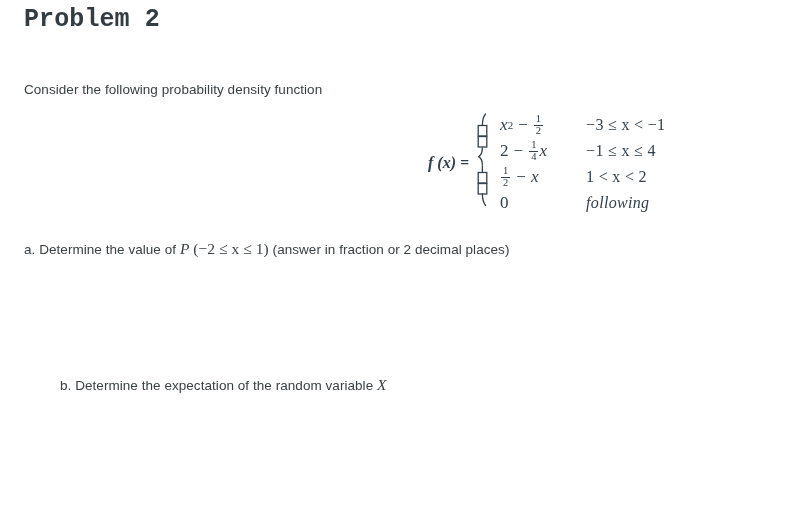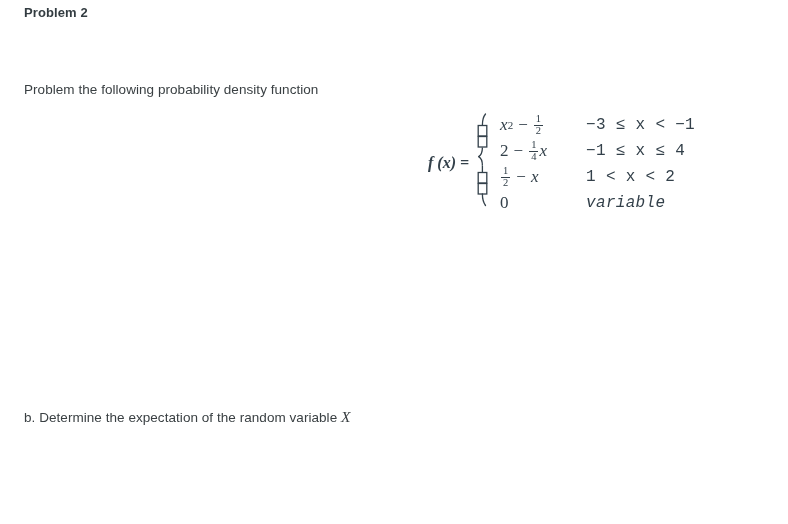"Problem 2" .problem-title { font-family: none -> Liberation Mono, monospace; font-size: 13px -> 25px }
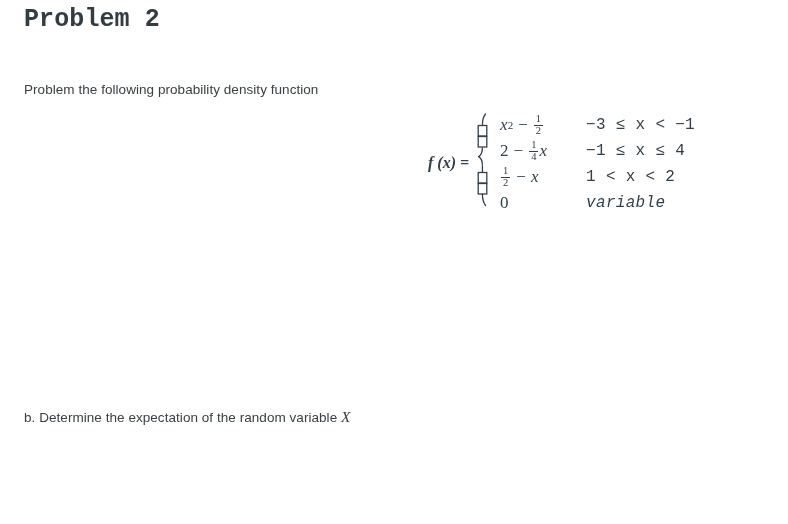"Problem the following probability" div.prompt-line { text: Problem -> Consider }
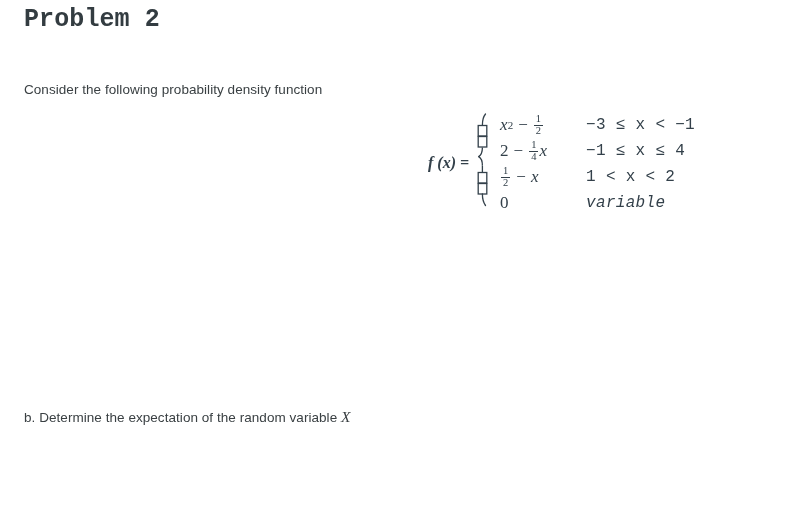"−3 ≤ x < −1" .cond { font-family: Liberation Mono, monospace -> none }
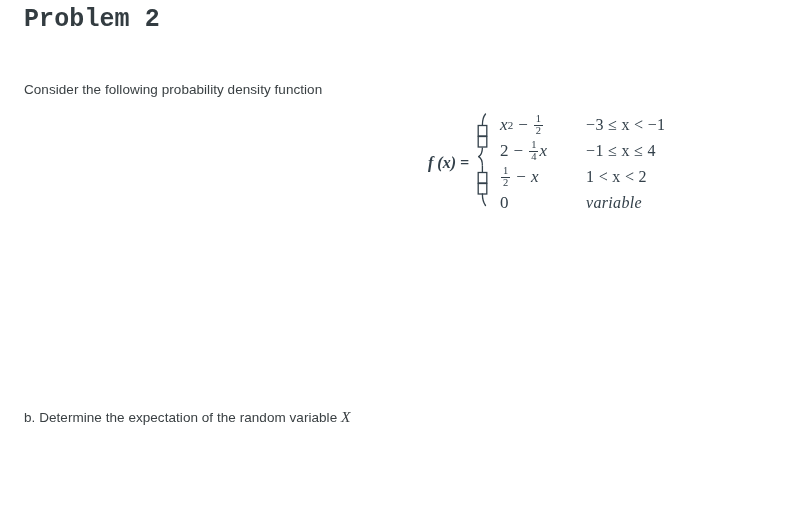"variable" div.cond { text: variable -> following }
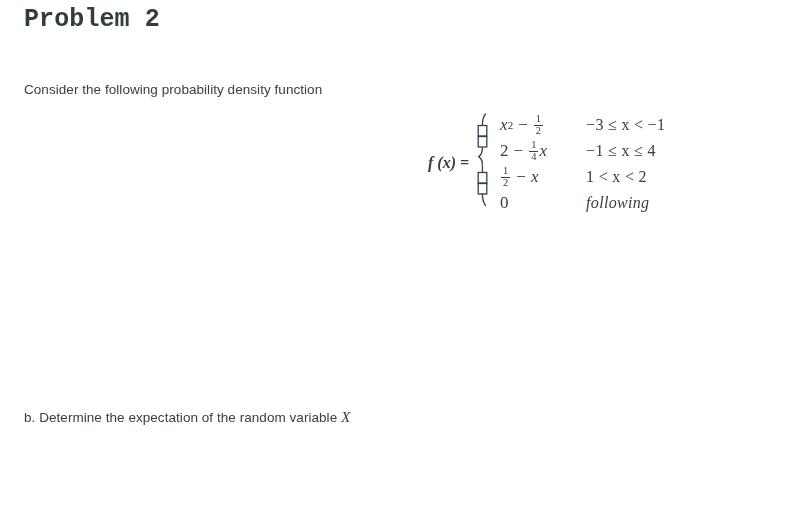"a. Determine the value of" div.qline { html: none -> <div> <span>a. Determine the value of </span><span>P</span><span> (−2 ≤ x ≤ 1)</span><span> (answer in fraction or 2 decimal places)</span> </div> }
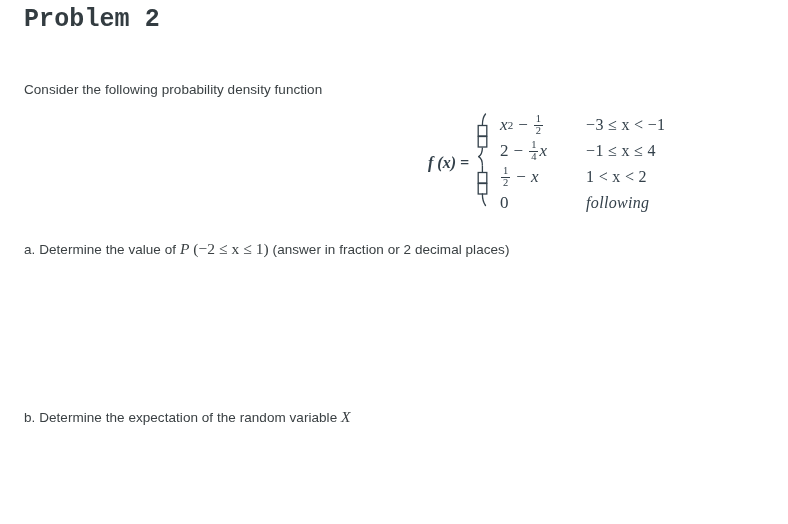"b. Determine the expectation of" #q-b { margin-left: none -> 36px; top: 408px -> 376px }
